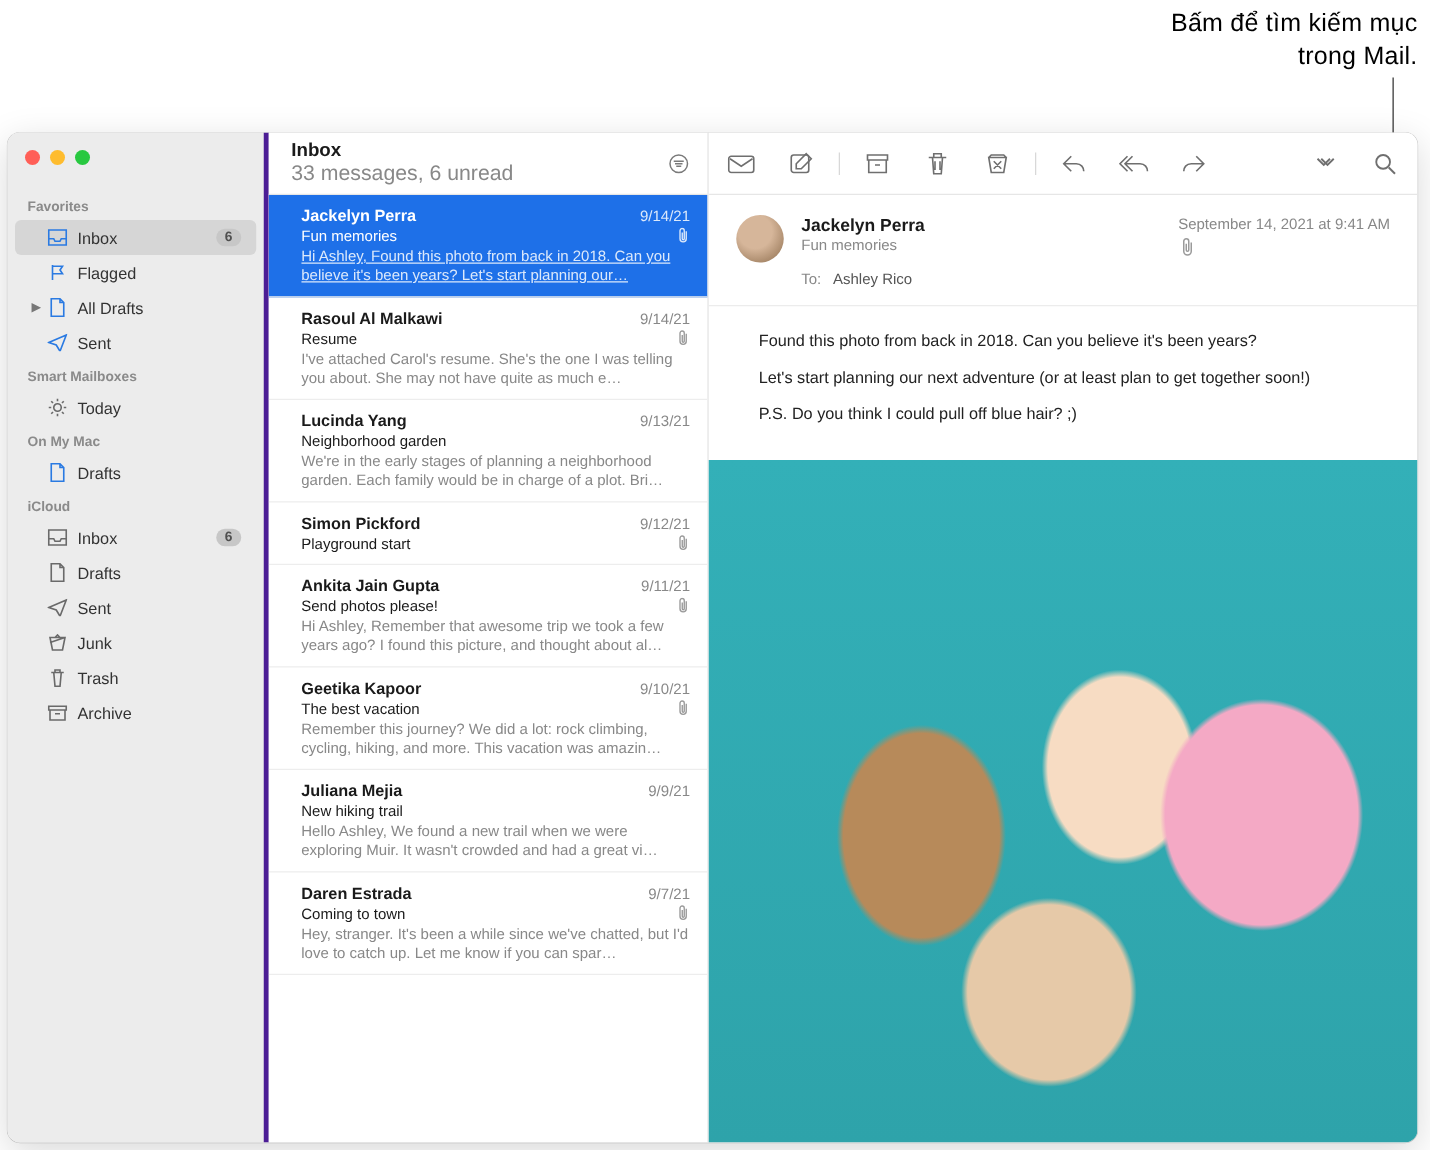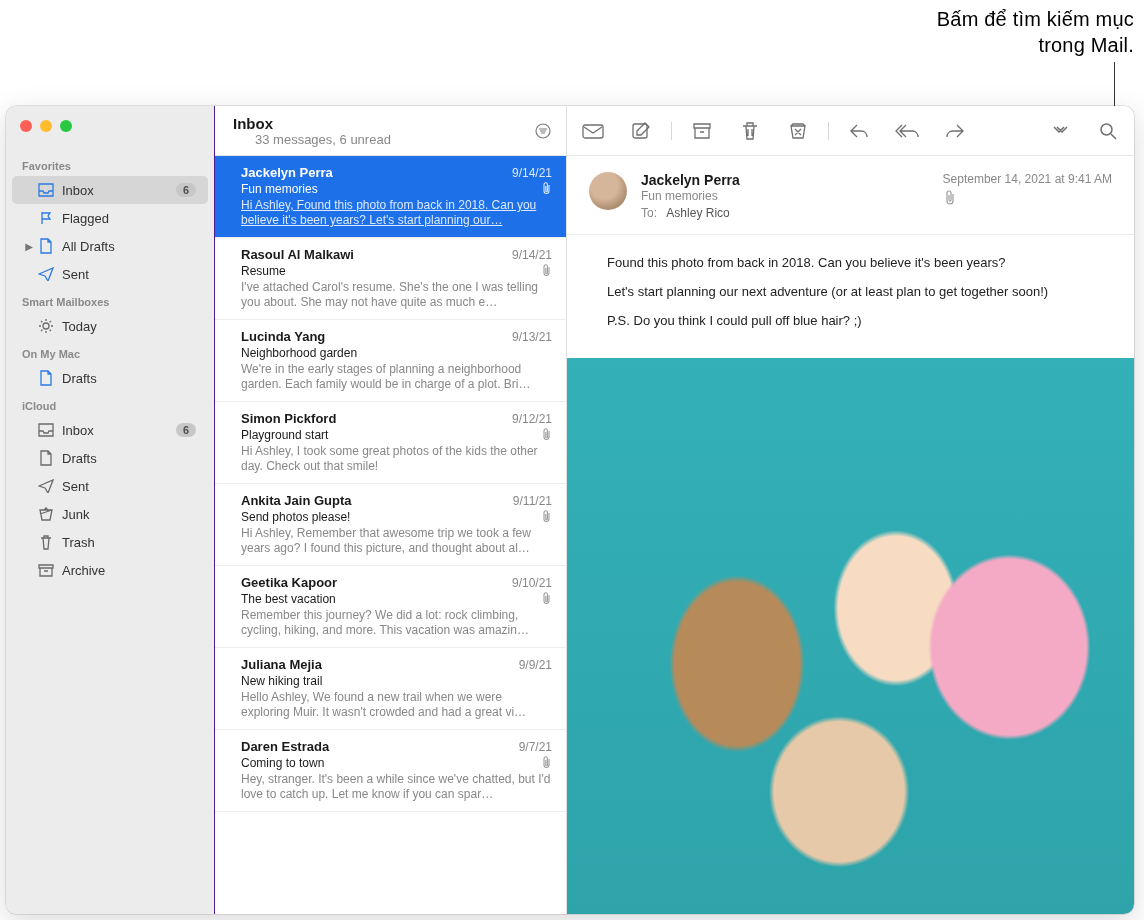"33 messages, 6 unread" .msglist-header .msub { font-size: 13px -> 17px; margin-left: 22px -> none }
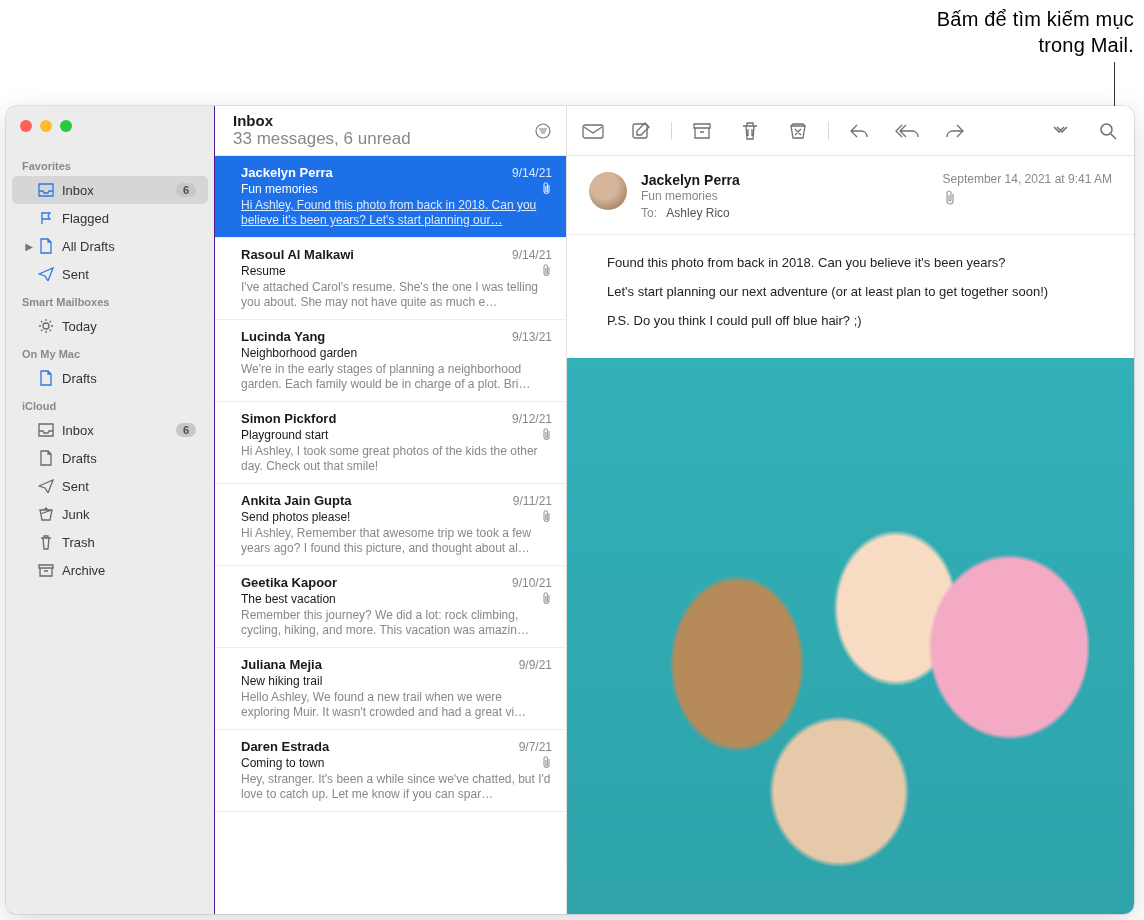"Favorites" .sidebar { border-right: 1px solid #4c1d95 -> 4px solid #4c1d95 }
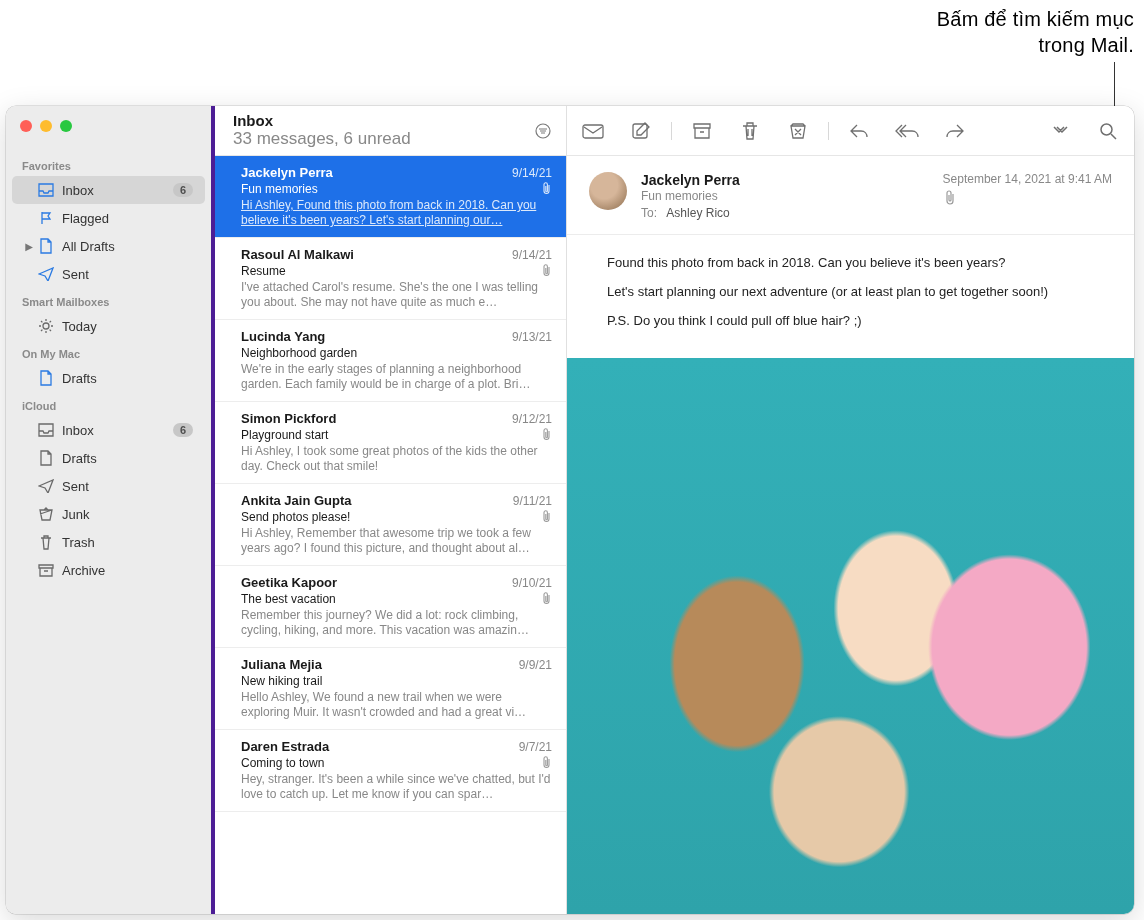"To: Ashley Rico" .msg-header .toline { margin-top: 3px -> 13px }
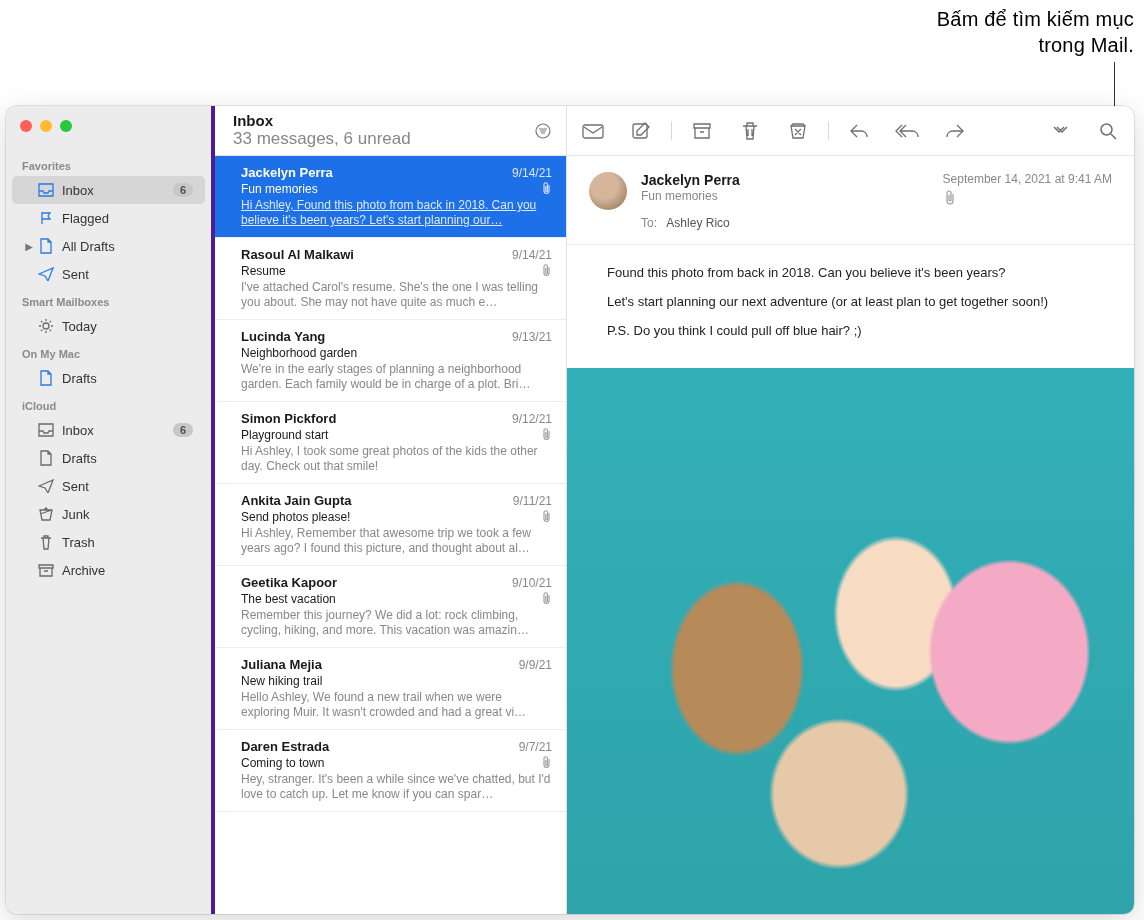"Hi Ashley, I took some" div.preview { html: <div>Hi Ashley, I took some great photos of the kids the other day. Check out that smile!</div> -> none }
